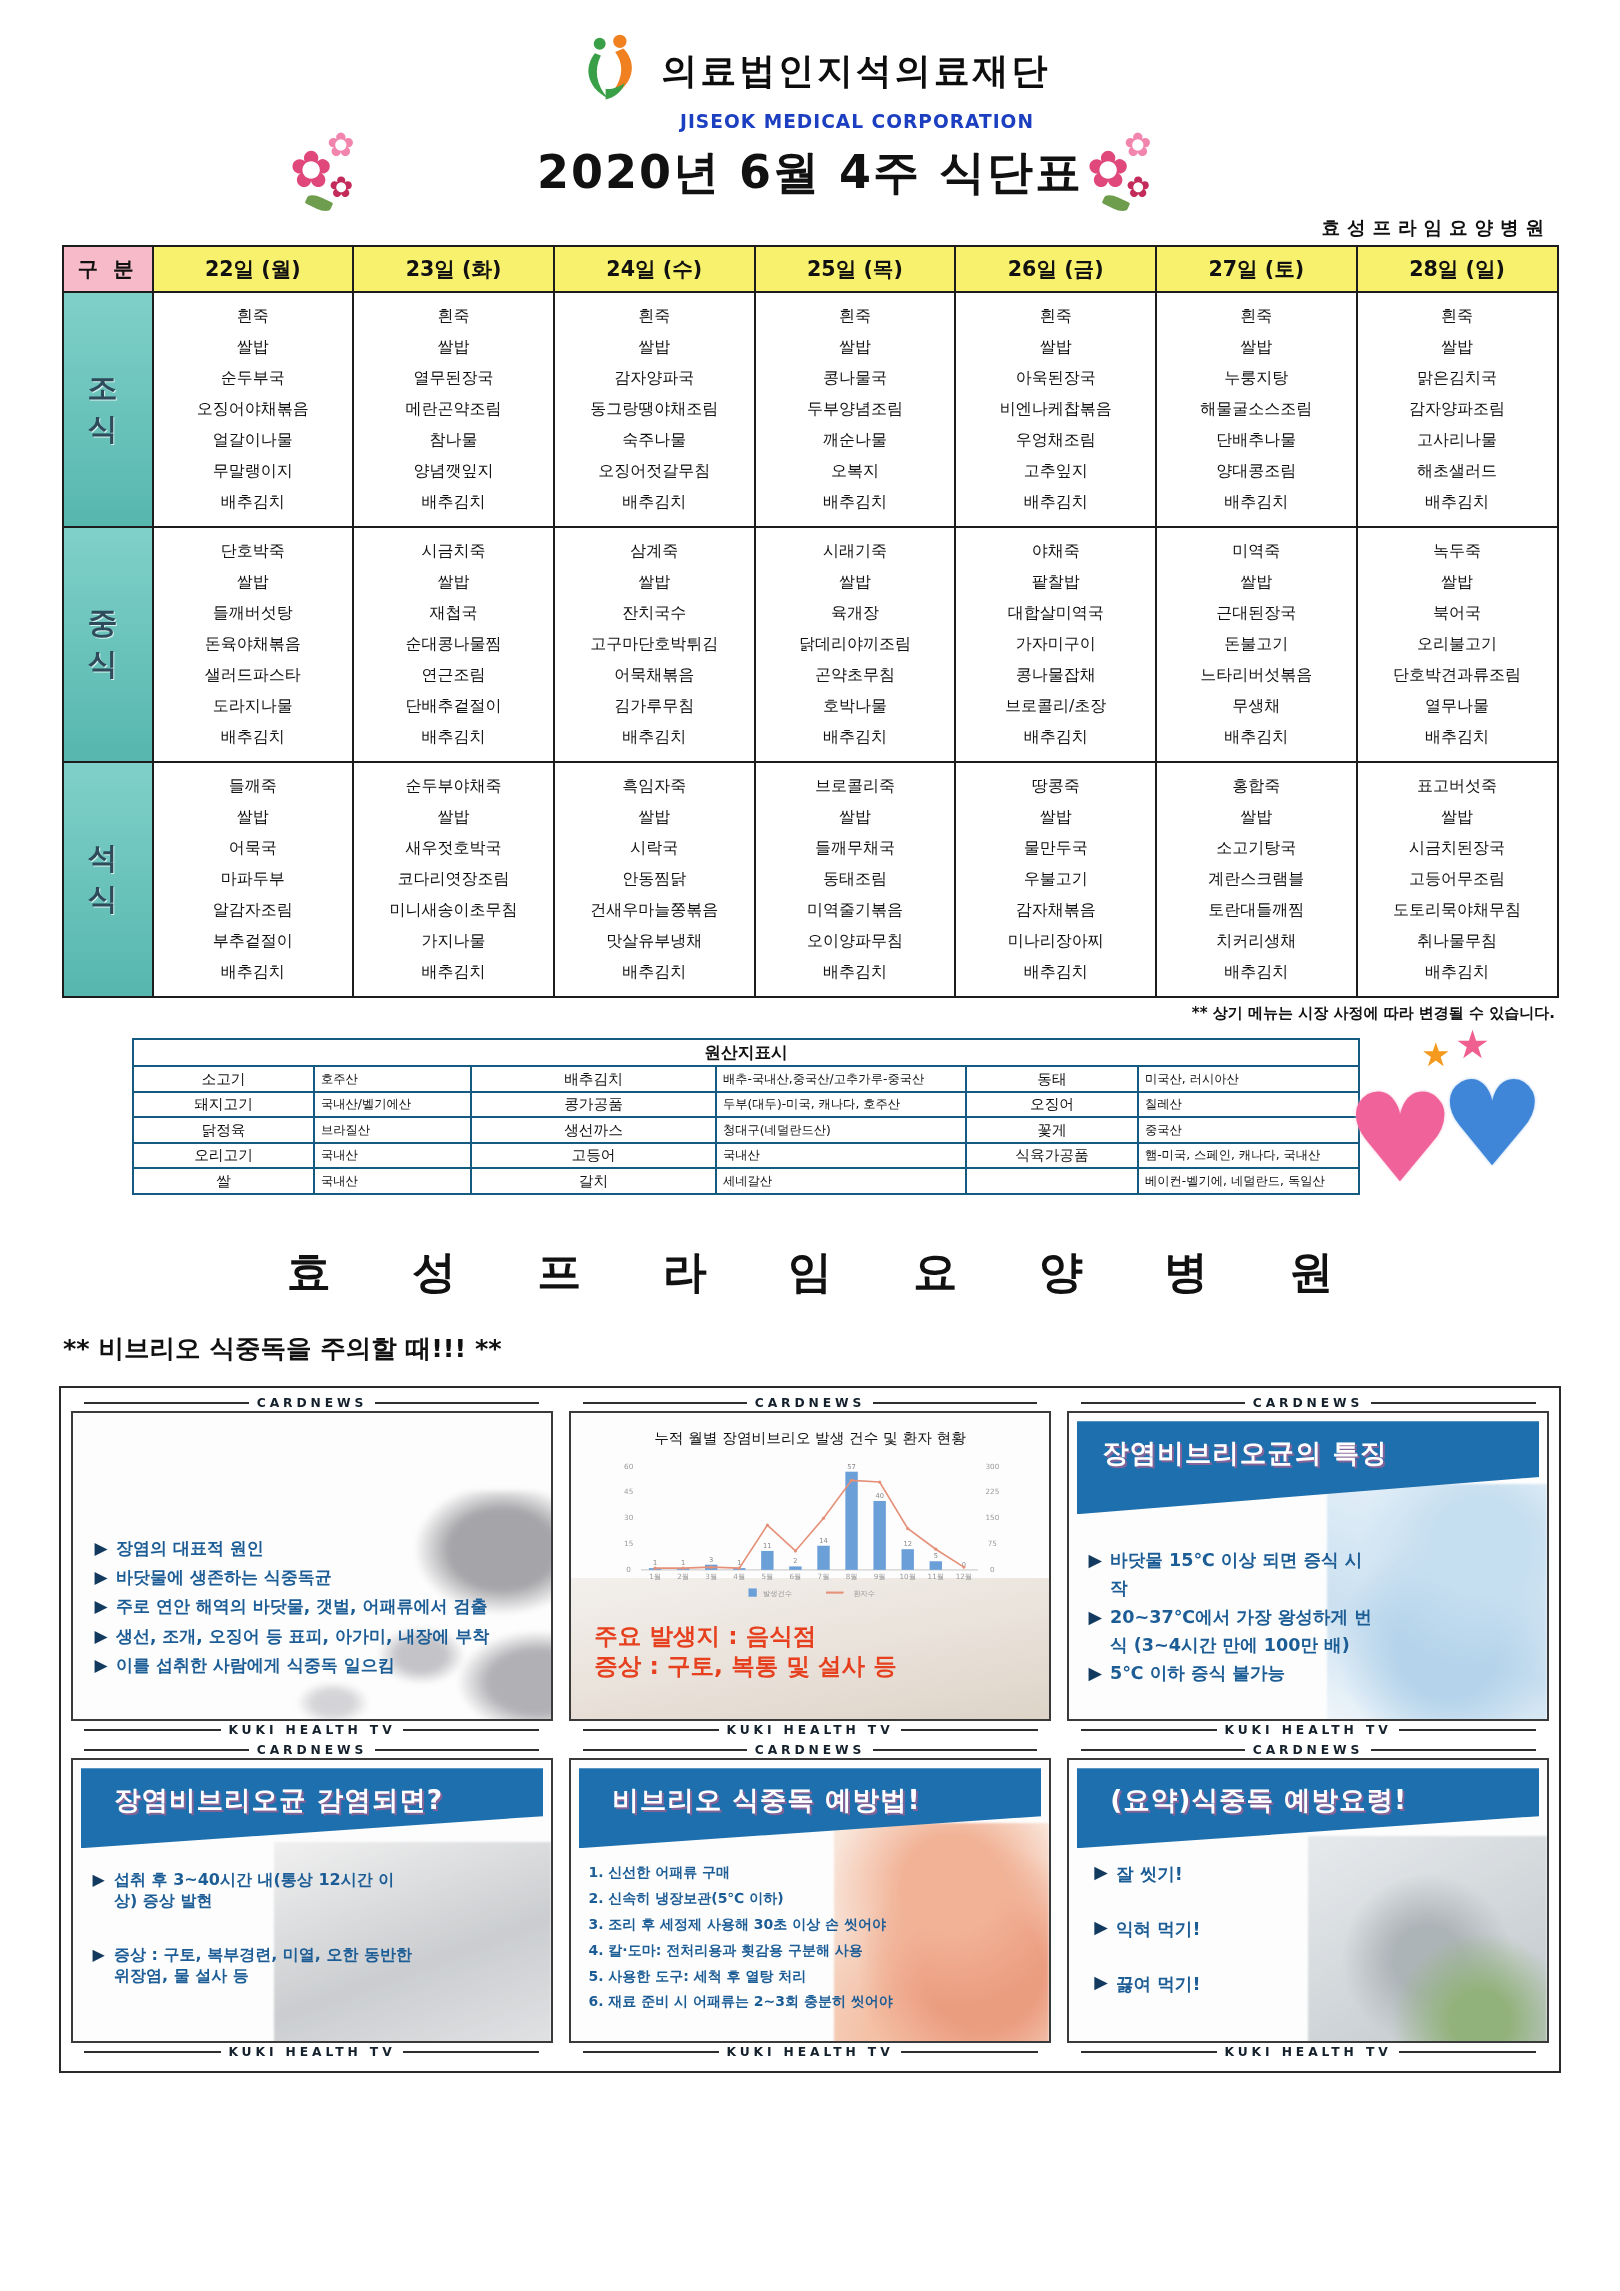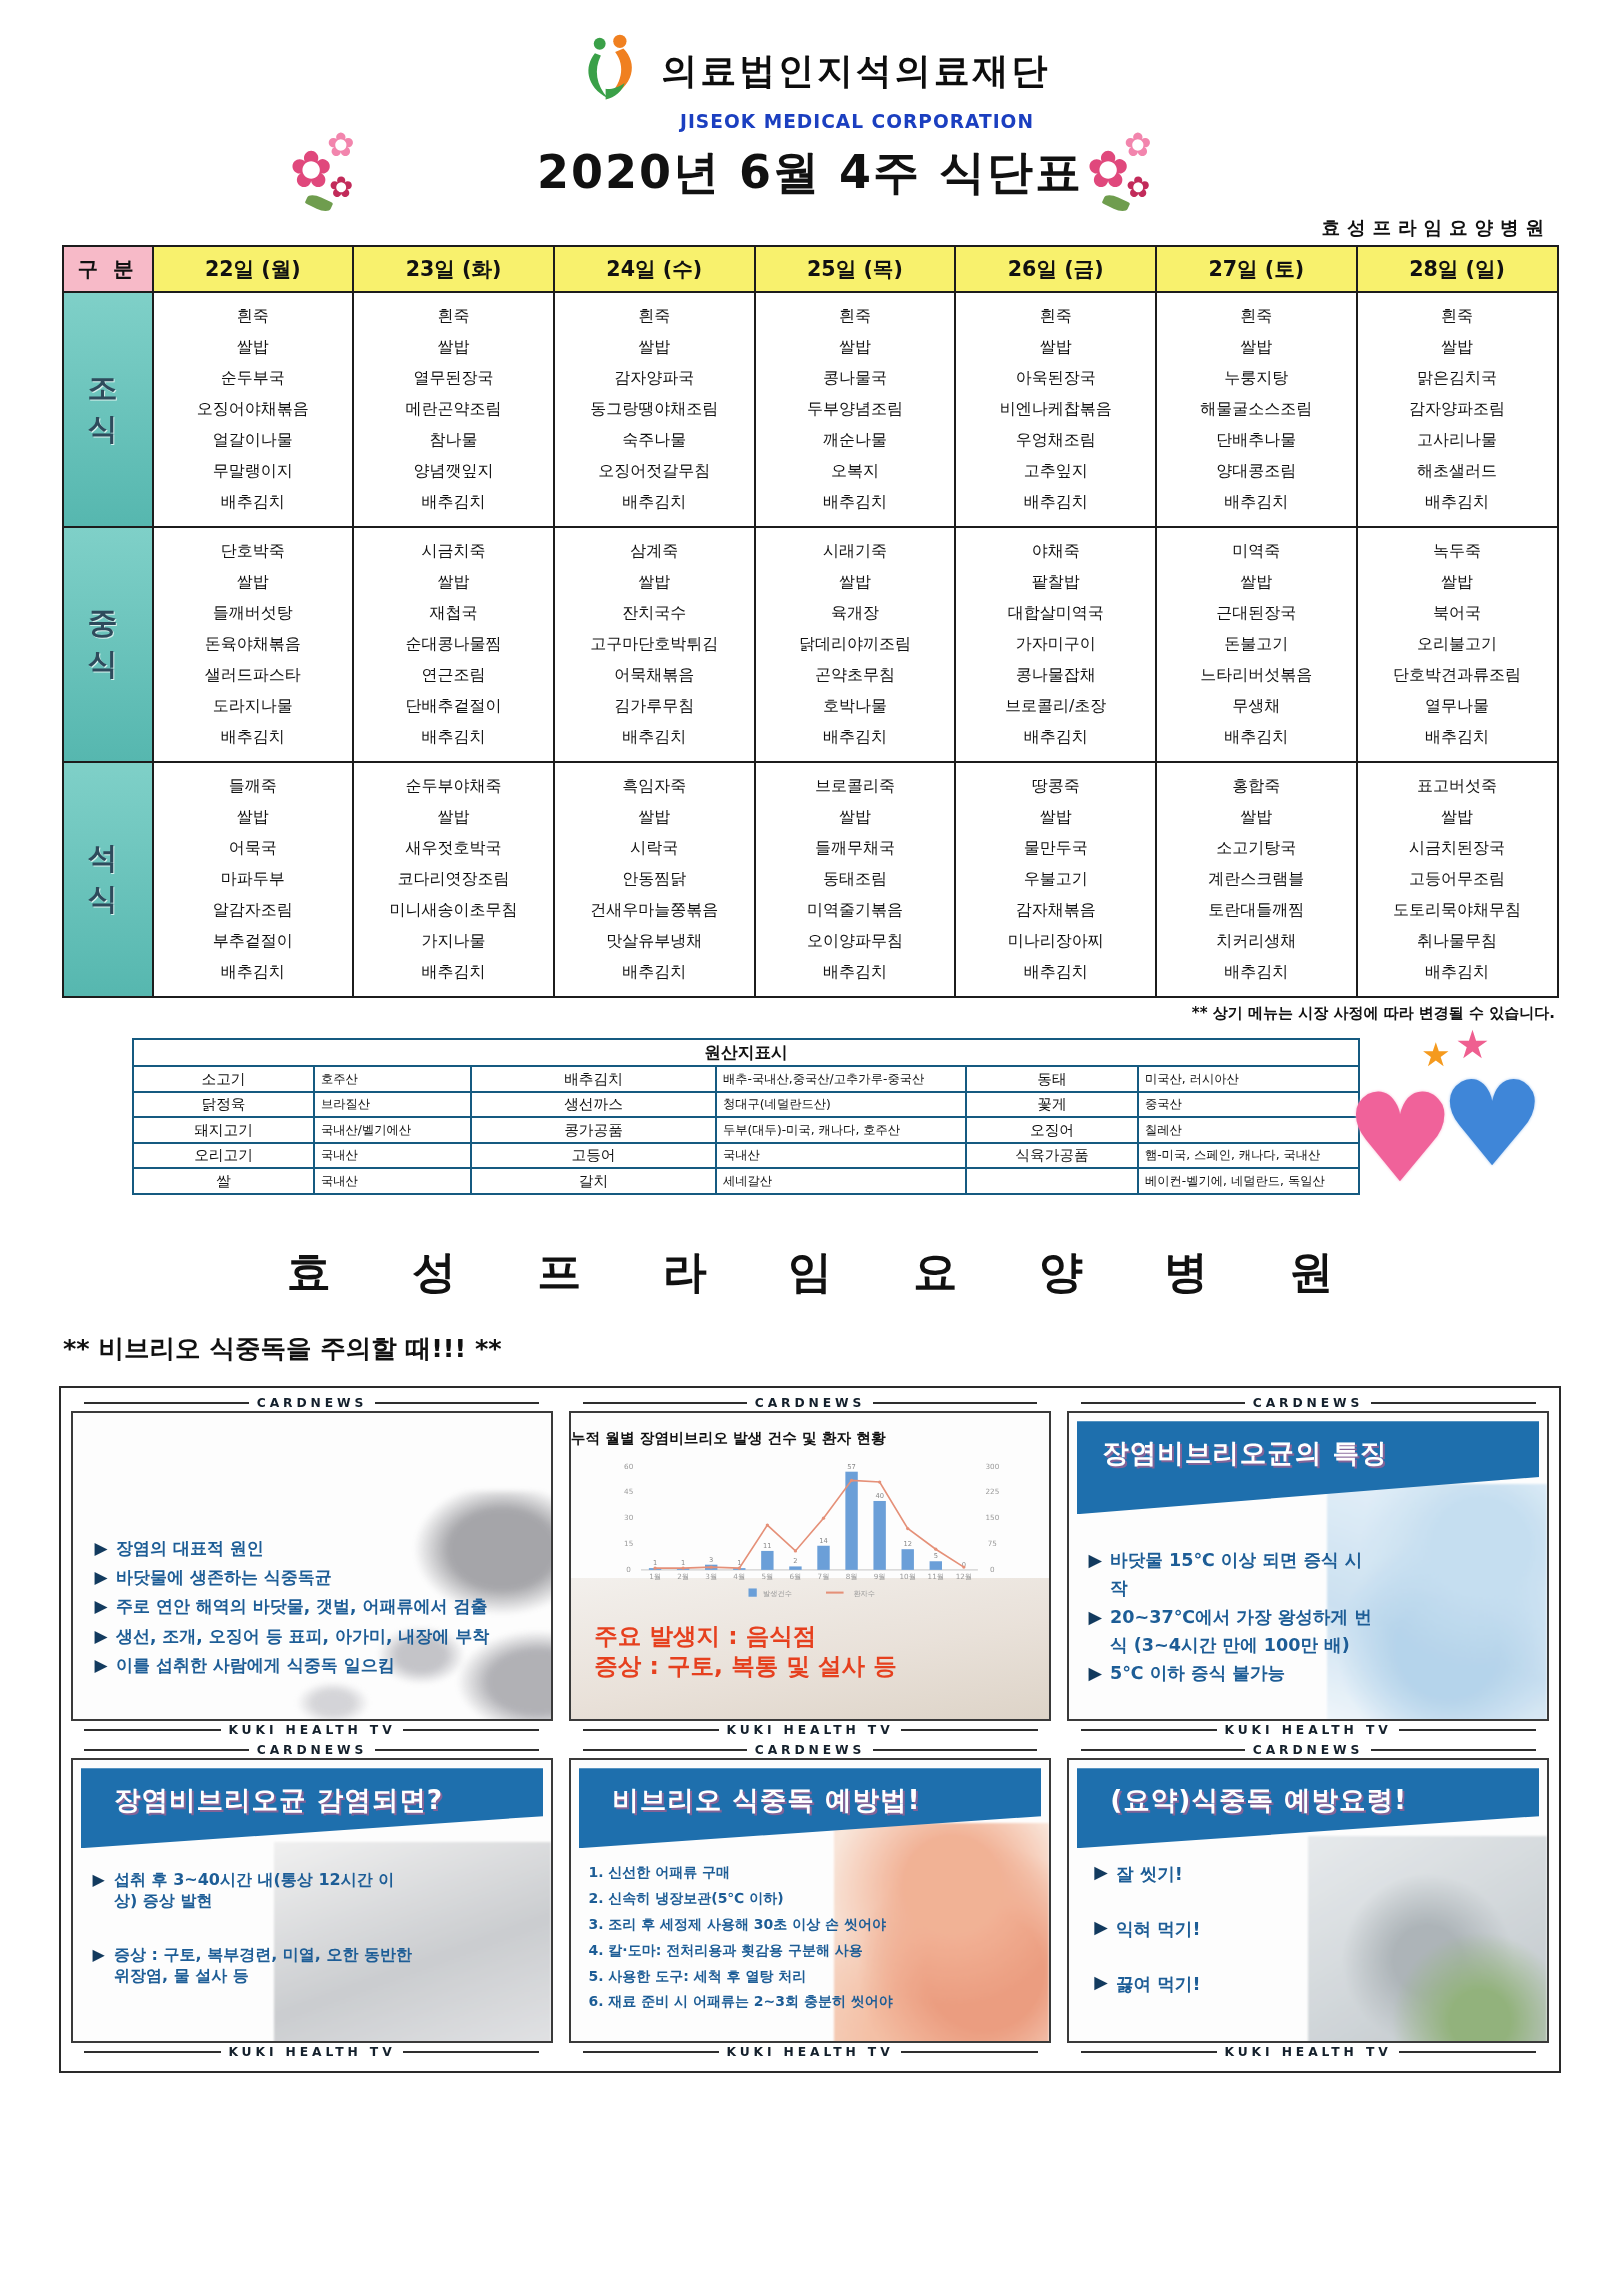"닭정육" tr { order: before "돼지고기" -> after "돼지고기" }
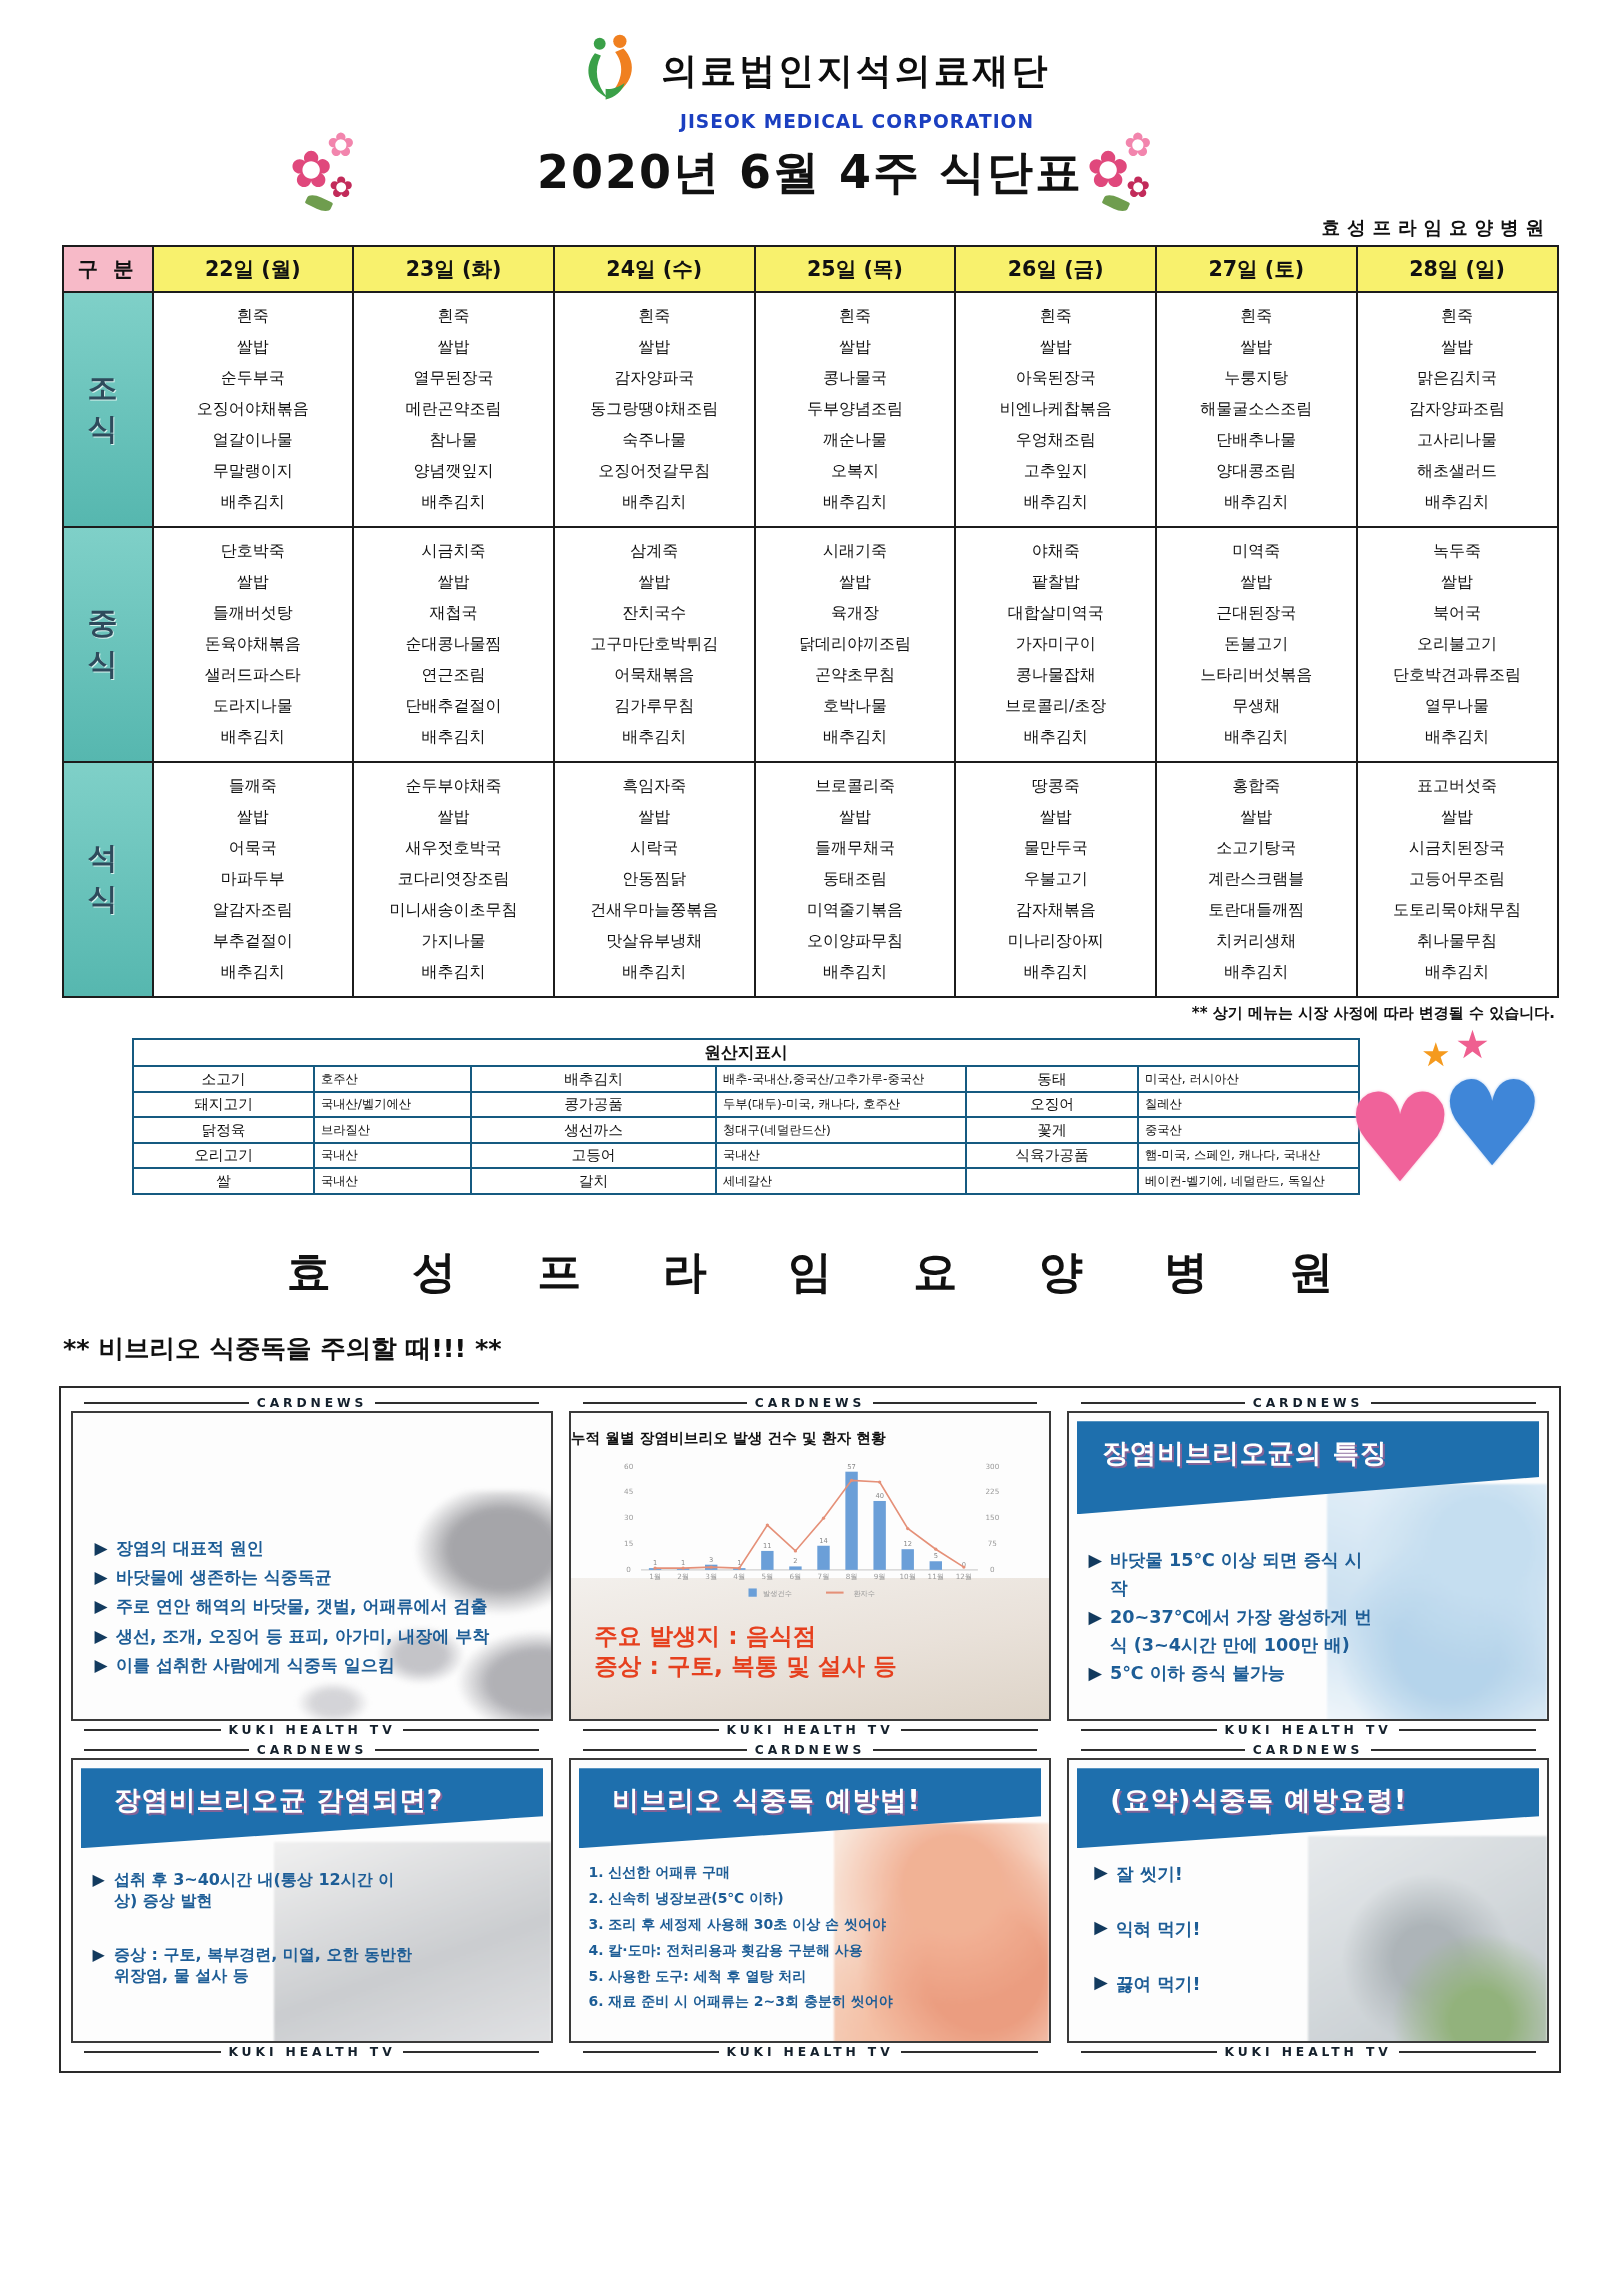"누적 월별 장염비브리오 발생 건수" .p2 .chart-title { font-weight: bold -> normal; text-align: left -> center }
